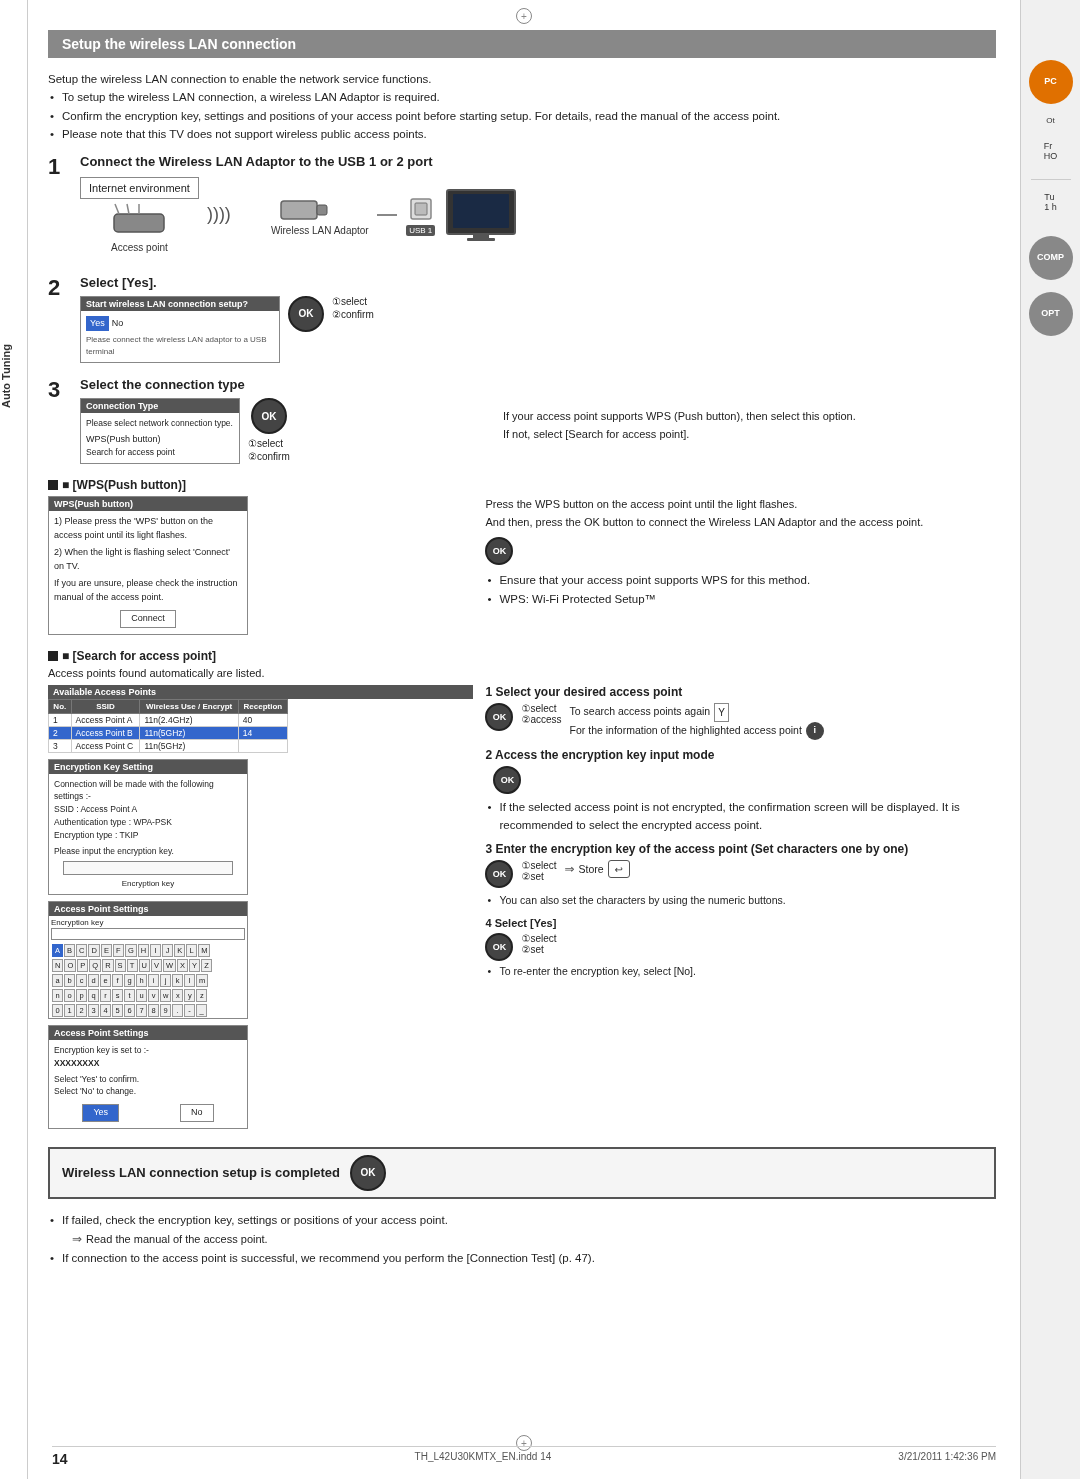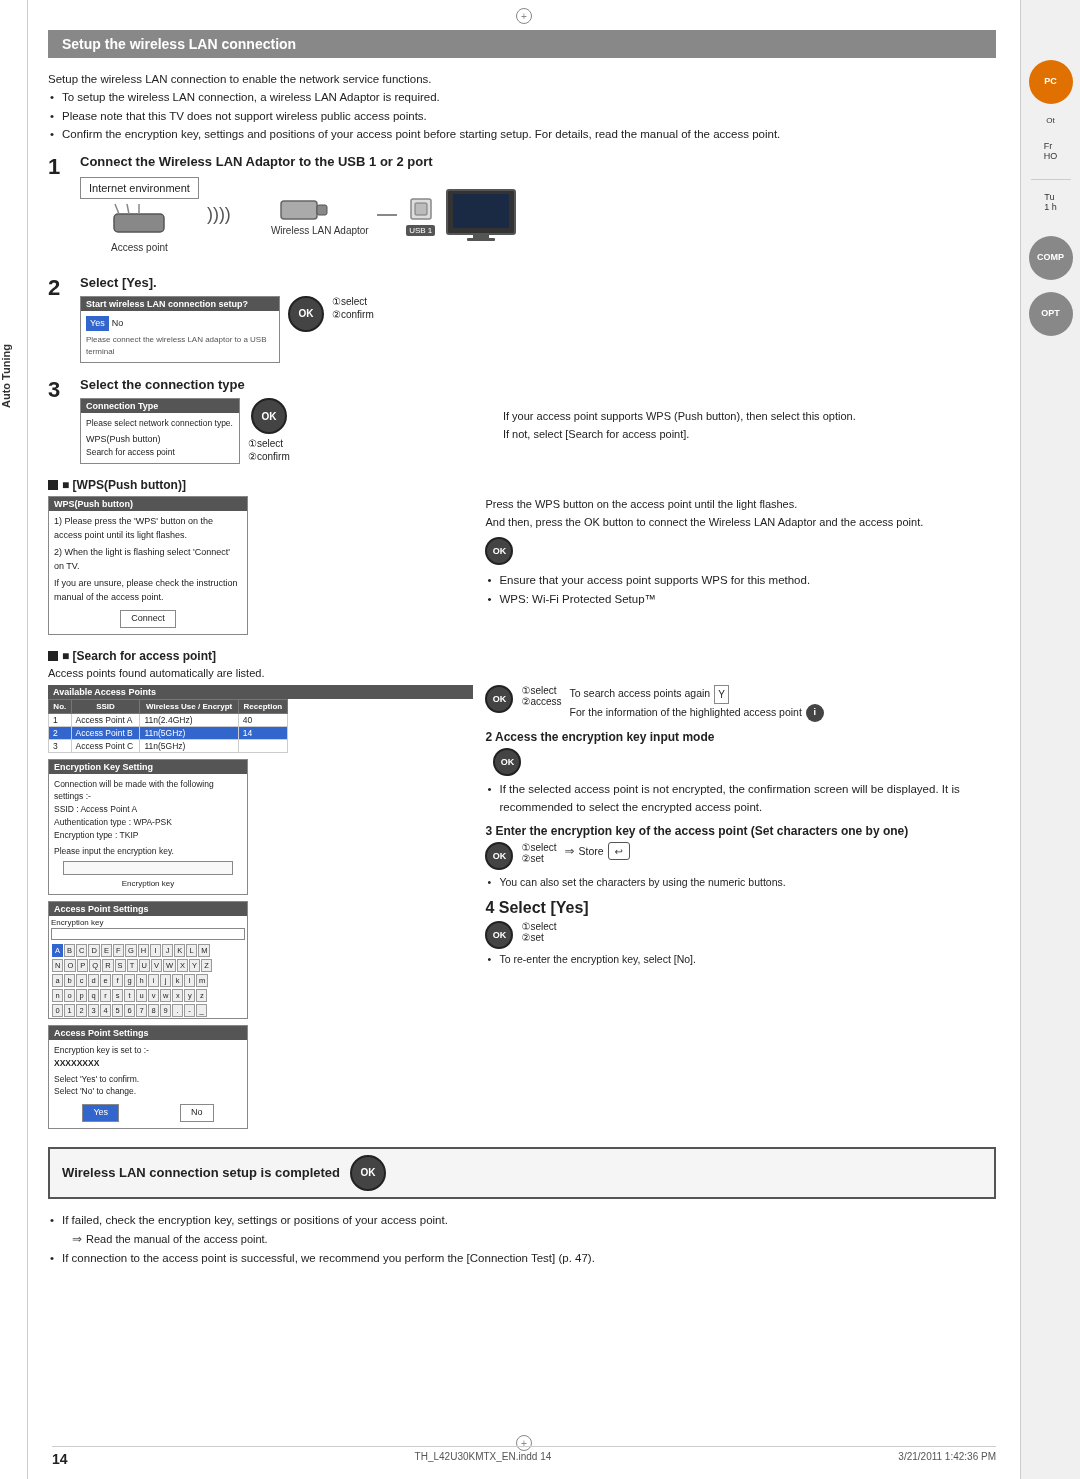"Please note that this TV" div.bullet-item { order: before "Confirm the encryption key, settings" -> after "Confirm the encryption key, settings" }
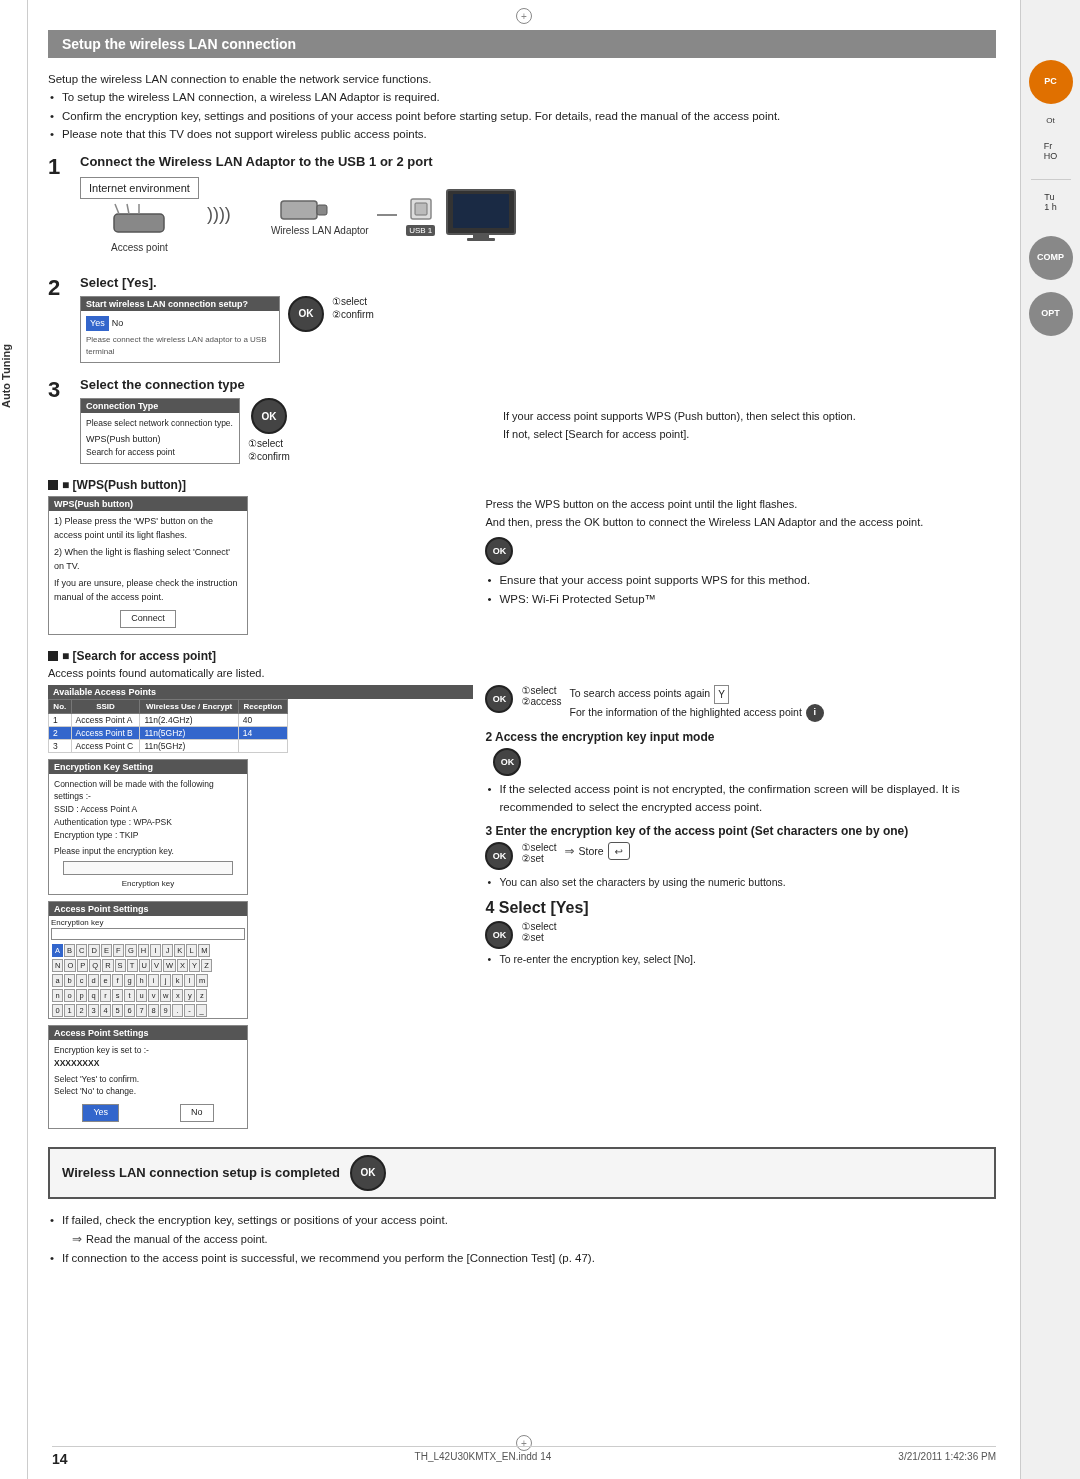"1 Select your desired access" div { html: none -> <div>1 Select your desired access point</div> }
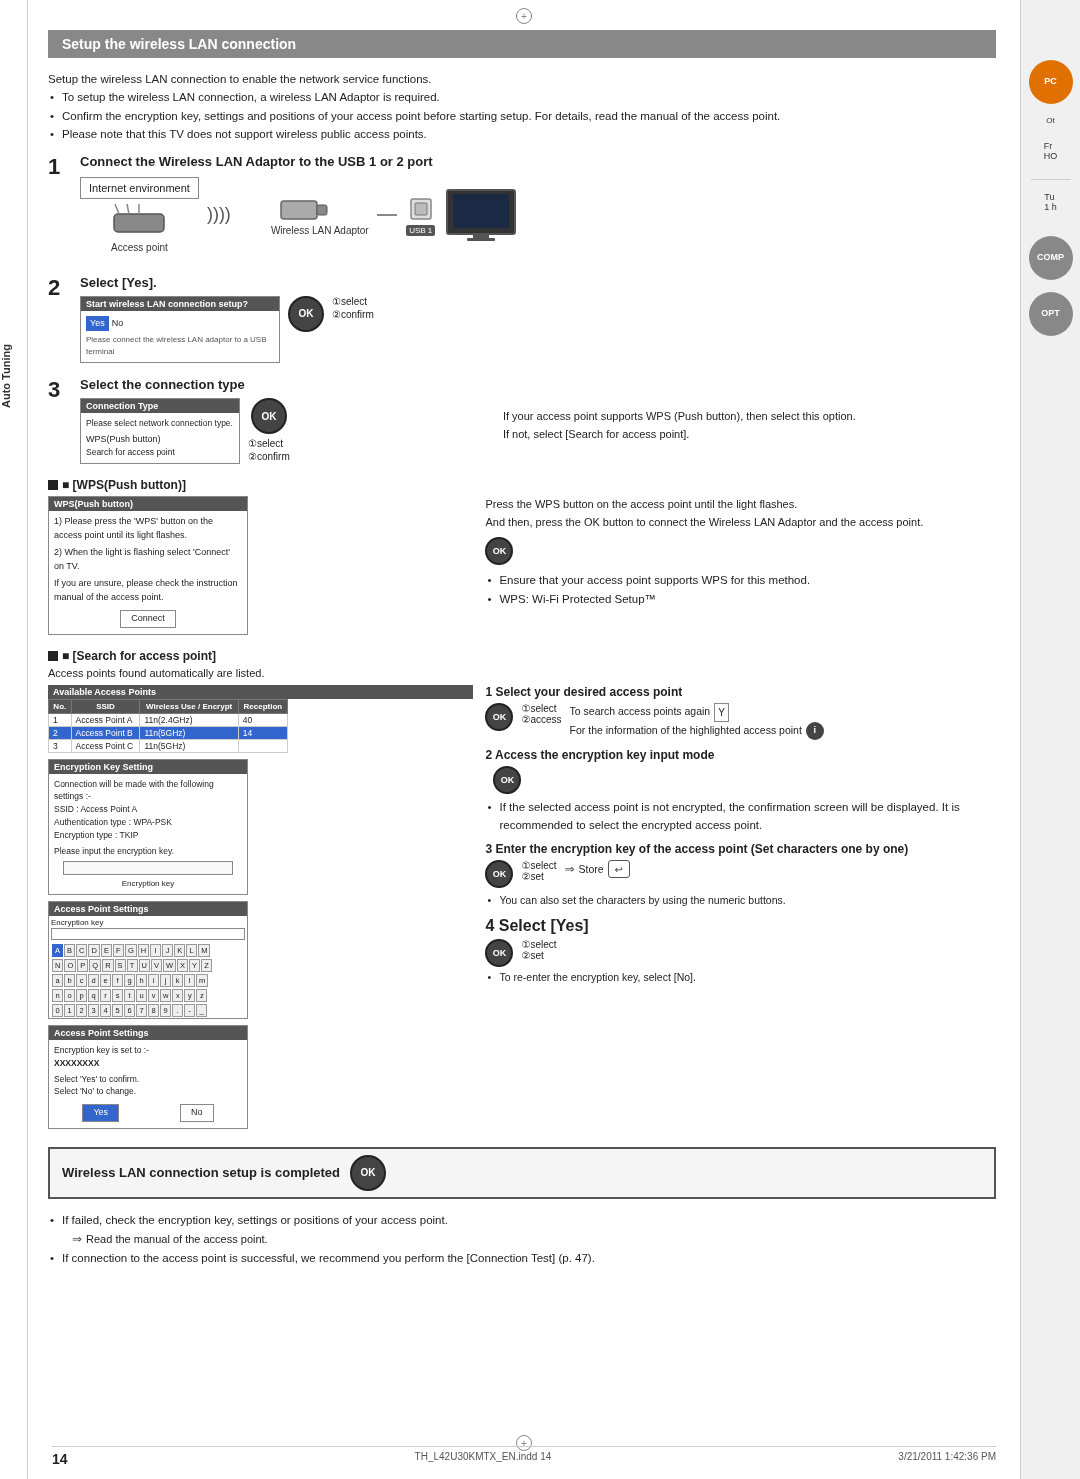"4 Select [Yes]" div { font-size: 16px -> 11px }
